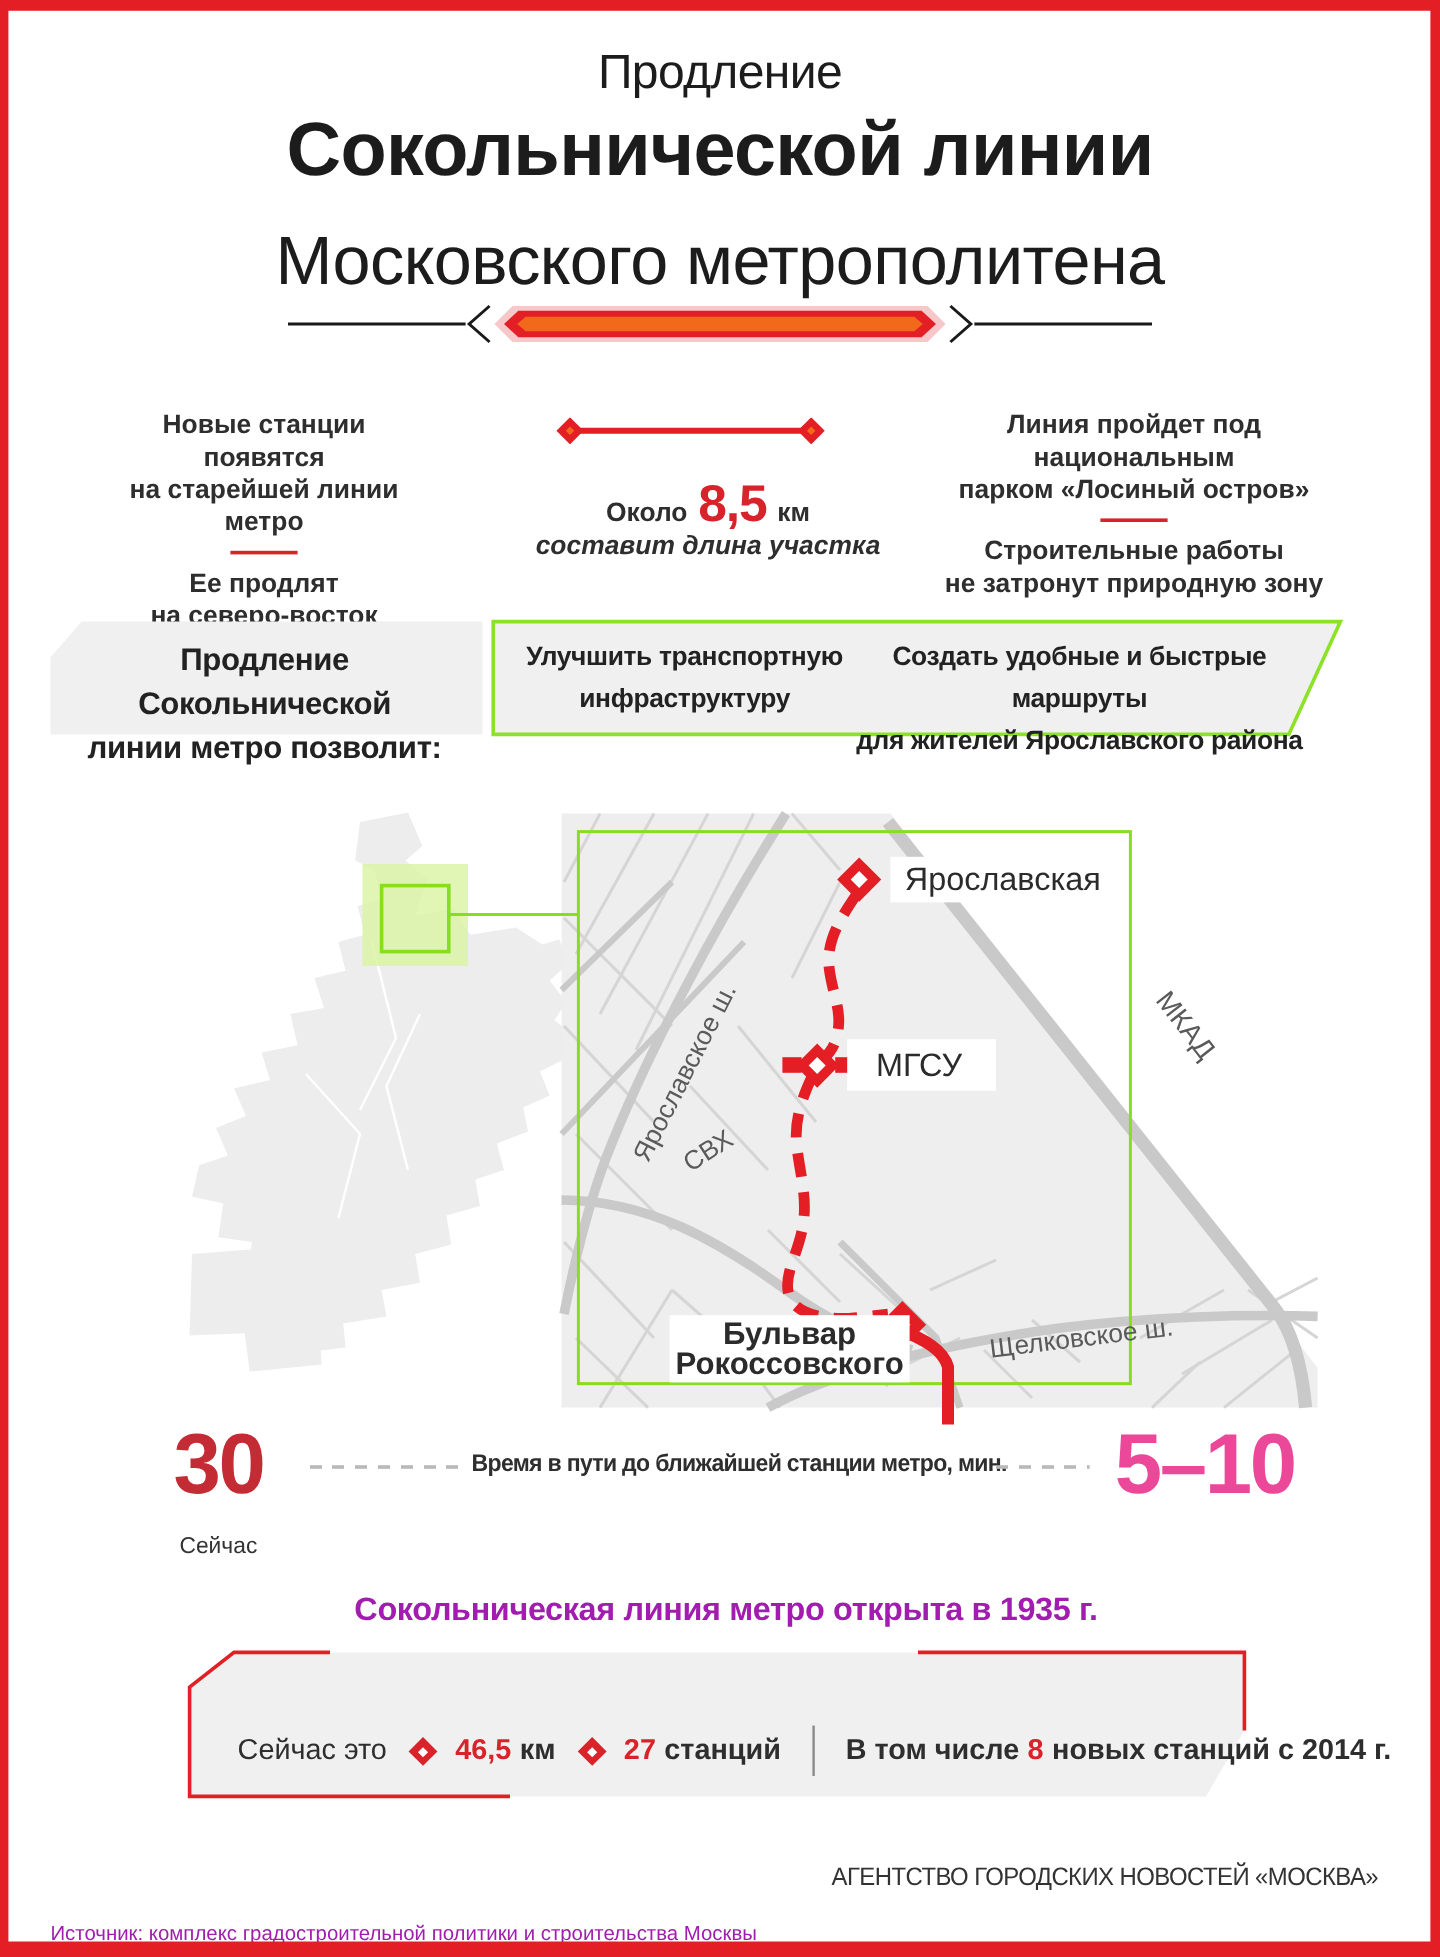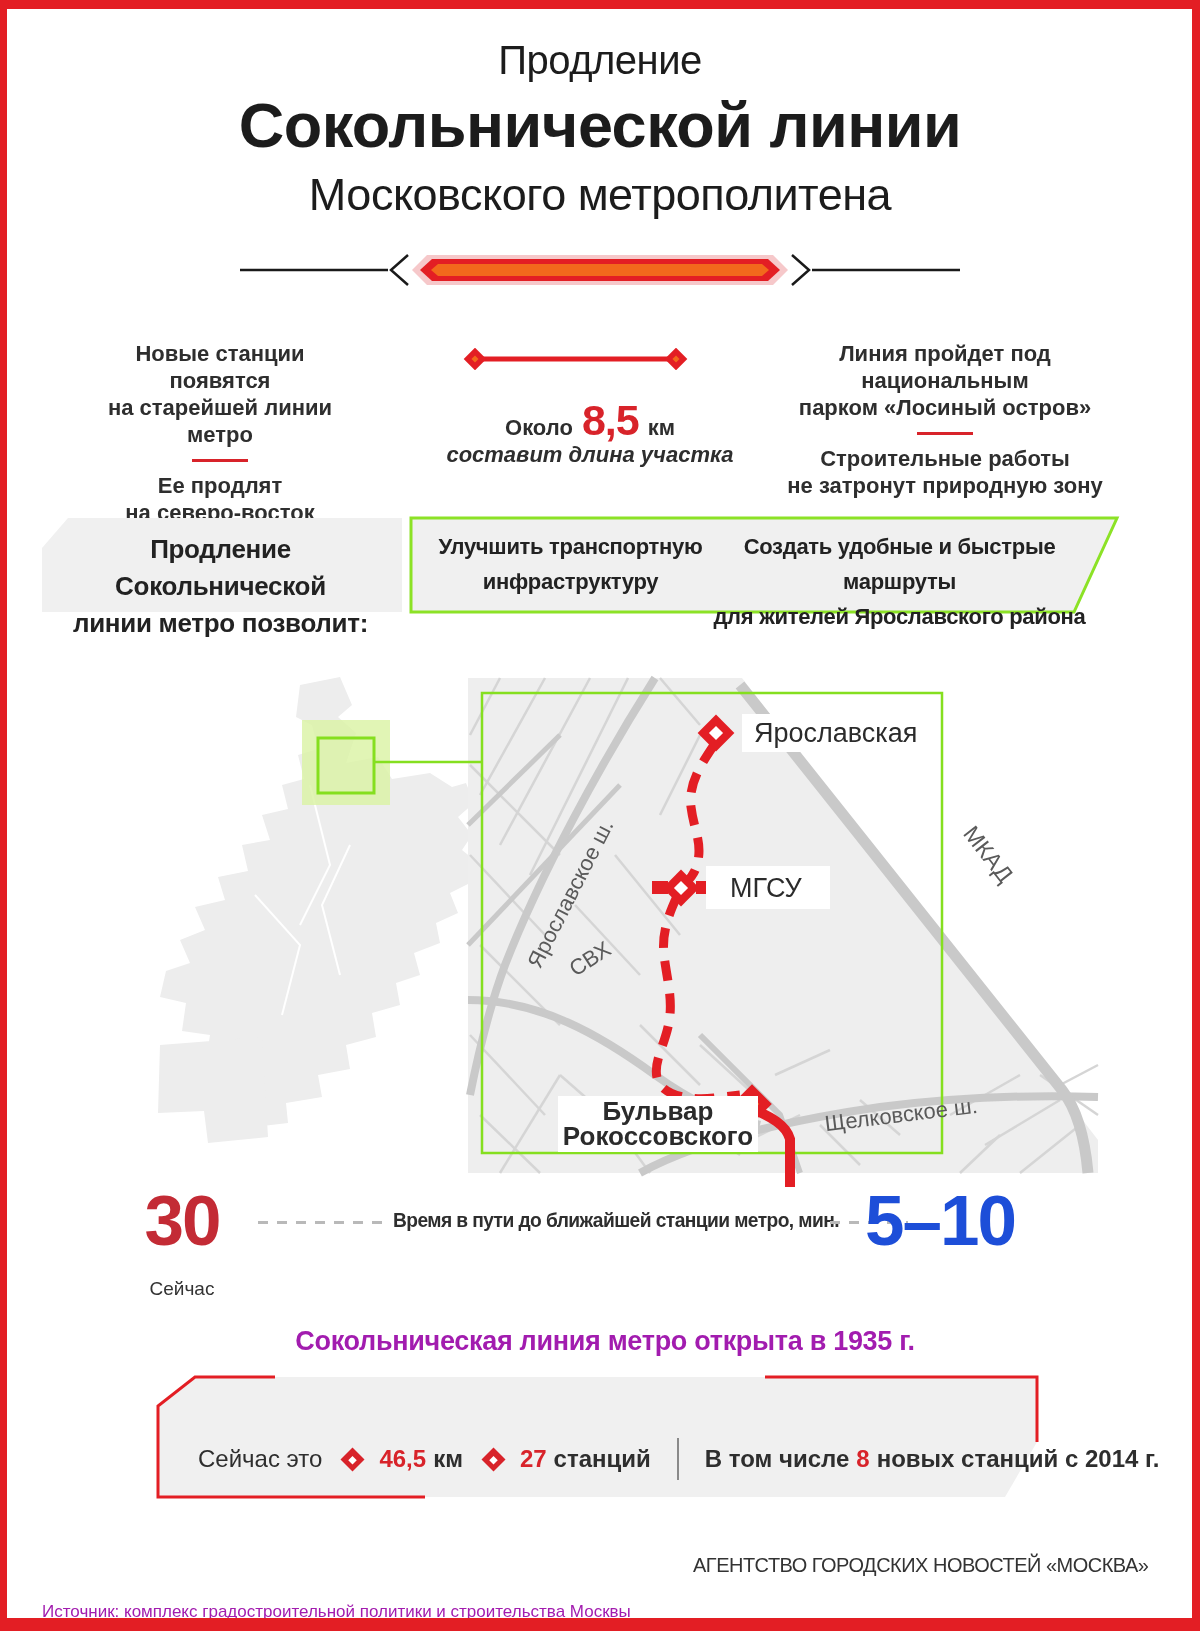"Московского метрополитена" .title-l3 { font-size: 45px -> 57px; margin-top: 8px -> 24px }
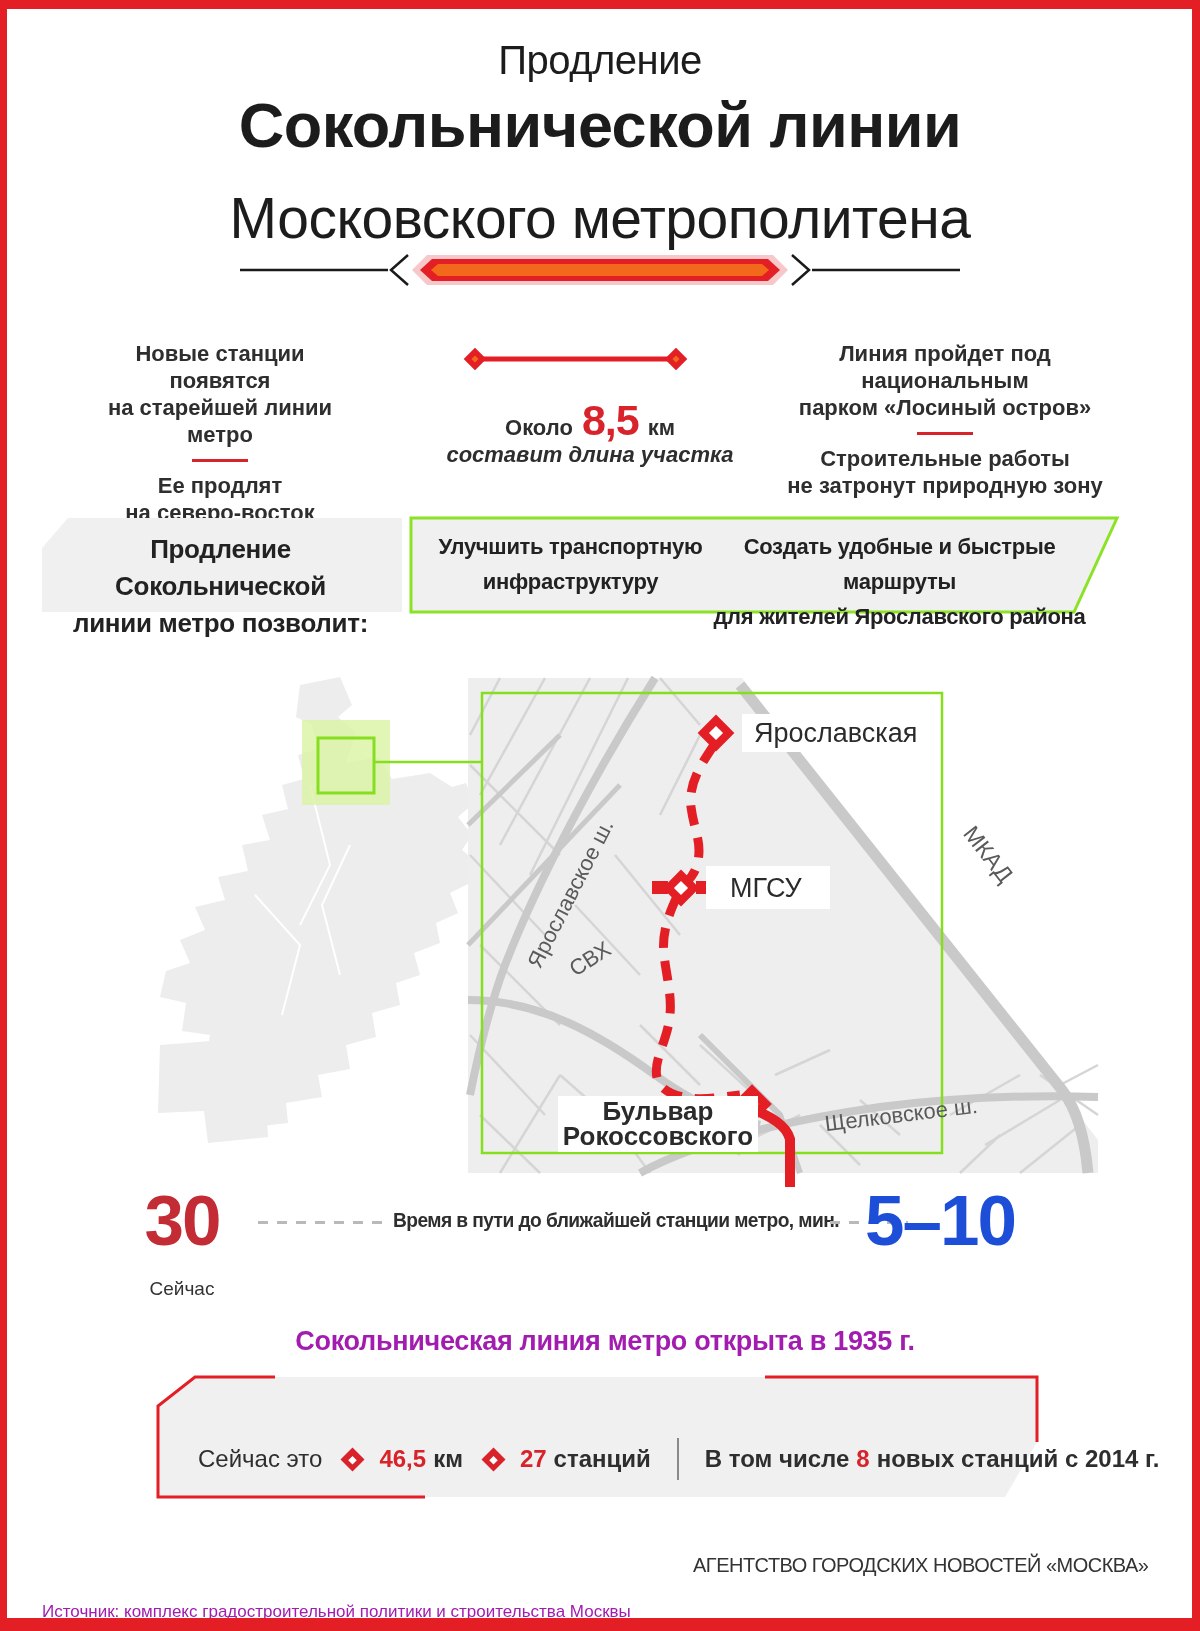"5–10" .tt-after { color: #1d4ed8 -> #ec4899; left: 860px -> 924px }
